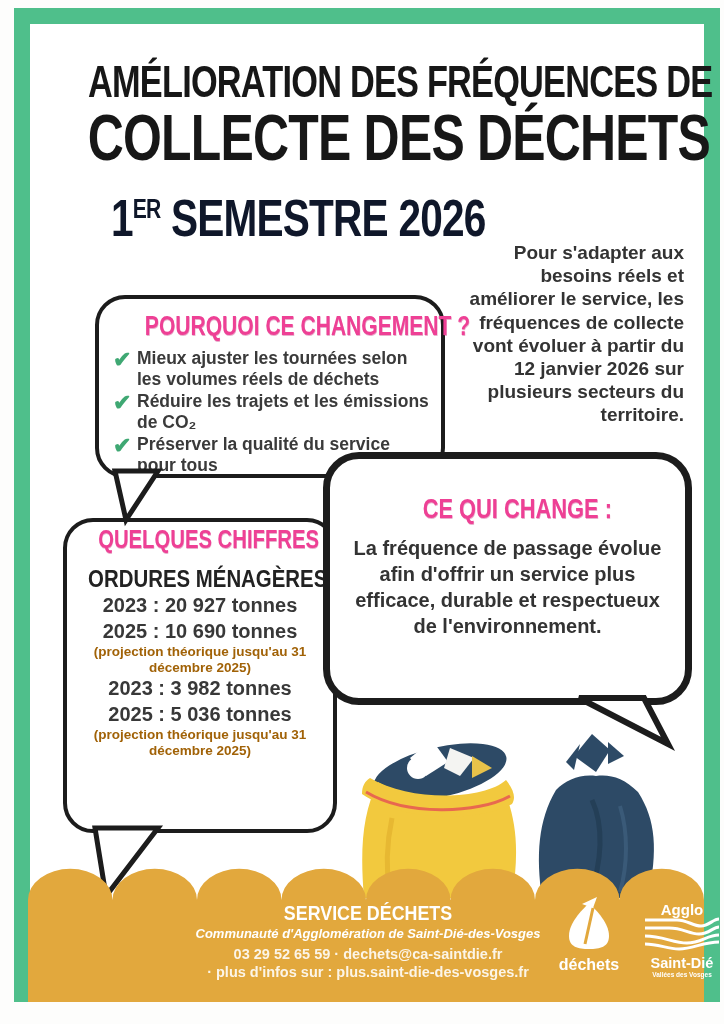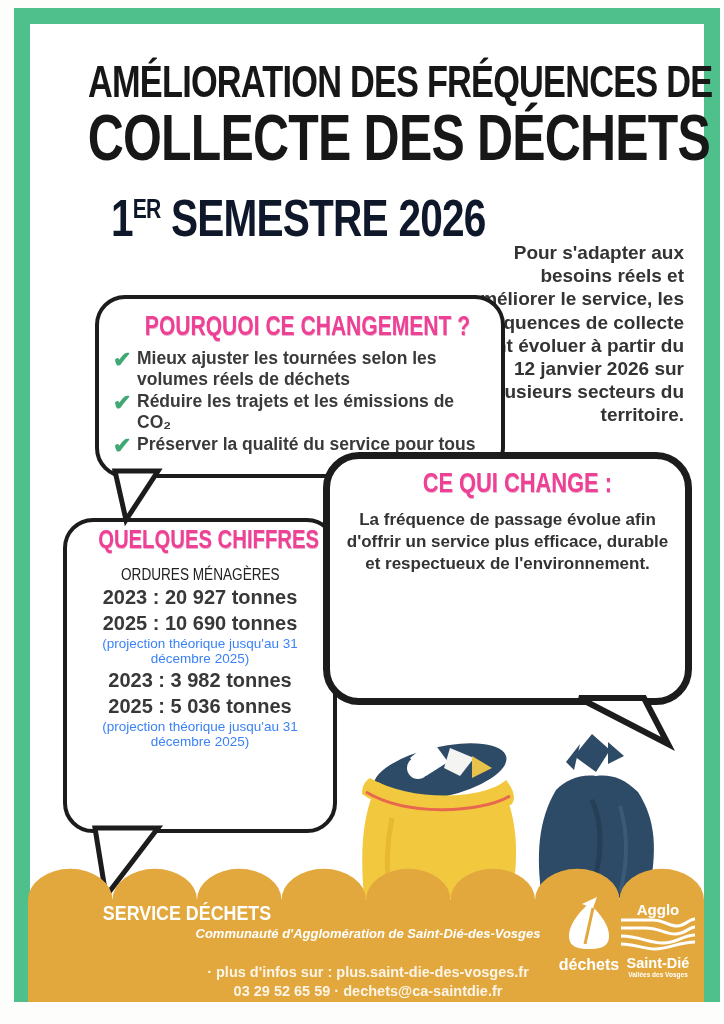"POURQUOI CE CHANGEMENT ?" .bubble-why { width: 410px -> 350px }
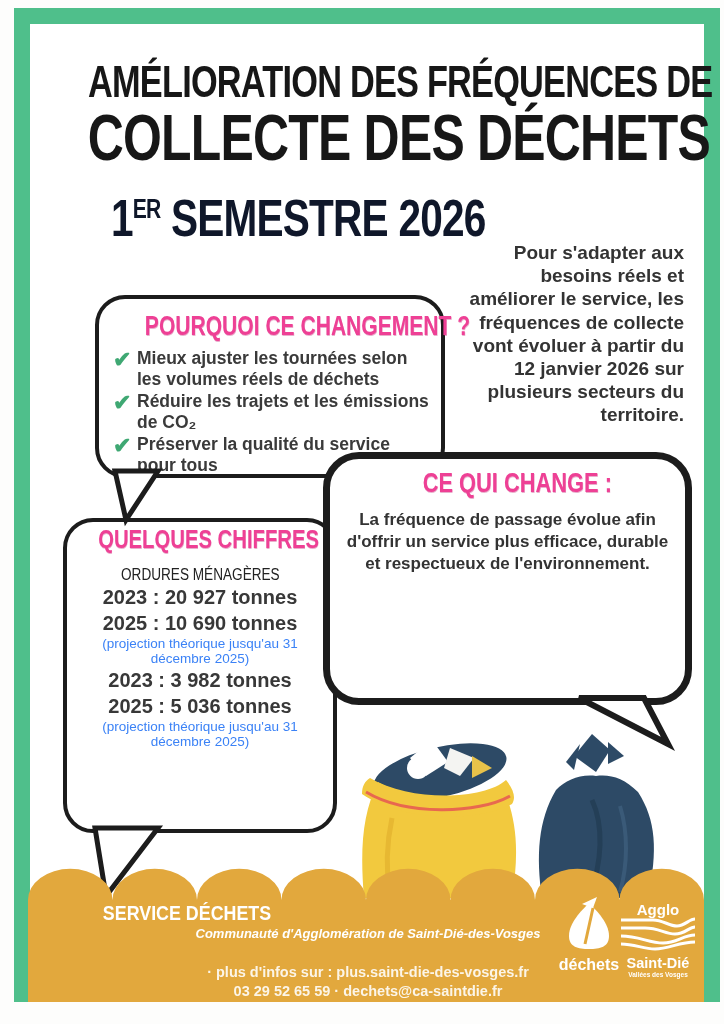"CE QUI CHANGE :" .change-head { margin-top: 10px -> 36px }
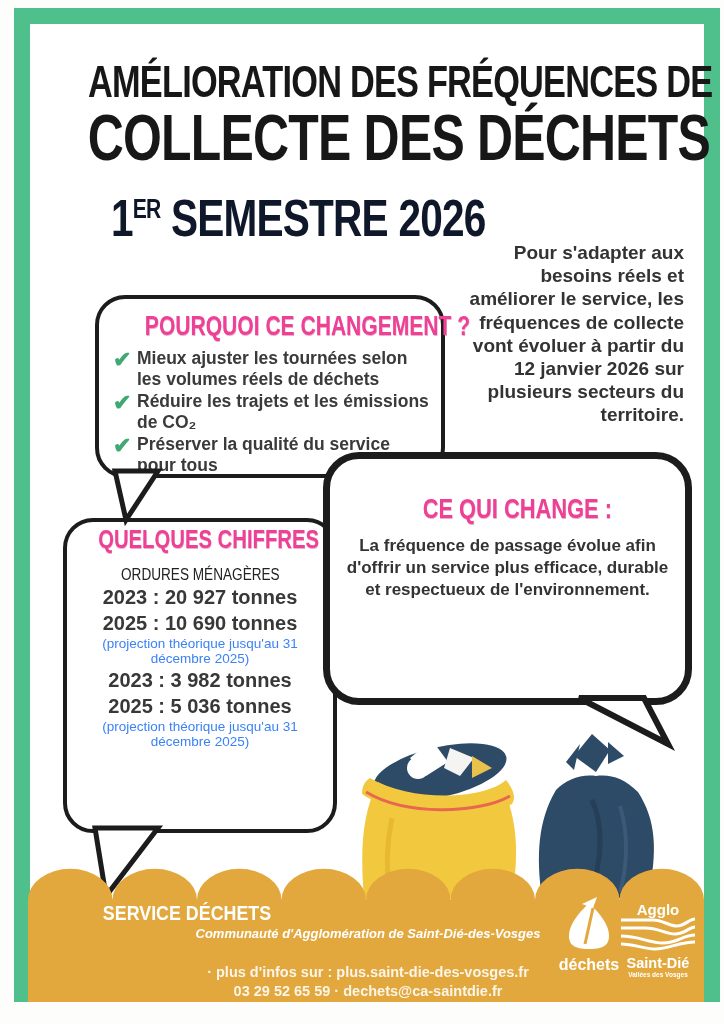"La fréquence de passage évolue" .change-text { font-size: 17px -> 20px }
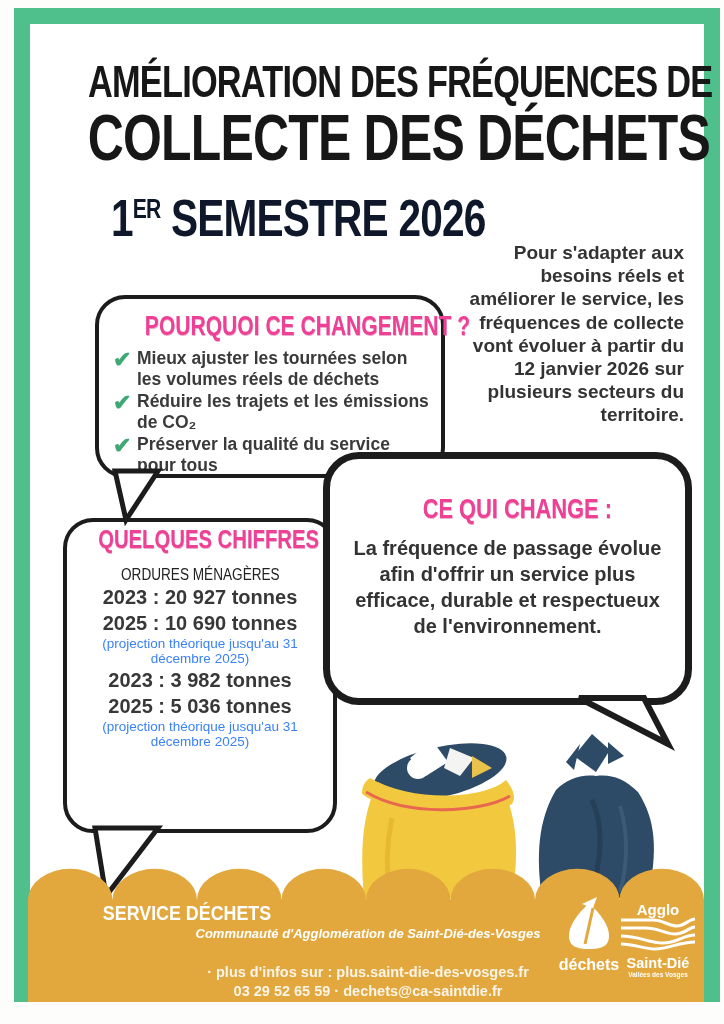"ORDURES MÉNAGÈRES" .fig-title { font-size: 16px -> 24px; font-weight: 400 -> 700 }
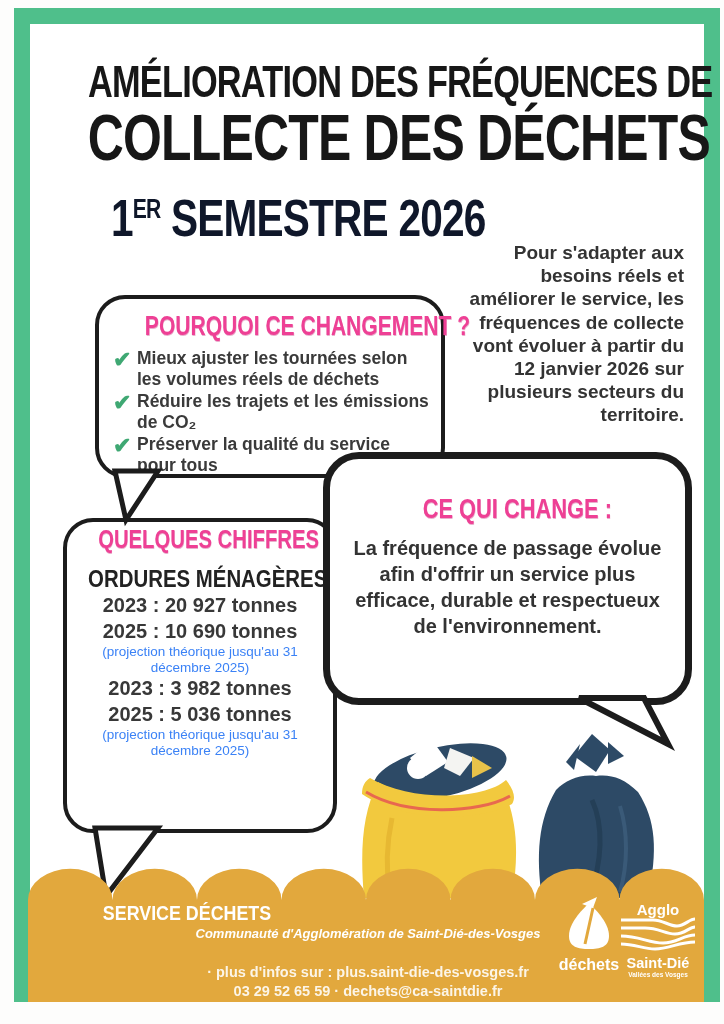"(projection théorique jusqu'au 31" .fig-note { color: #3b82f6 -> #a16207; font-weight: normal -> bold }
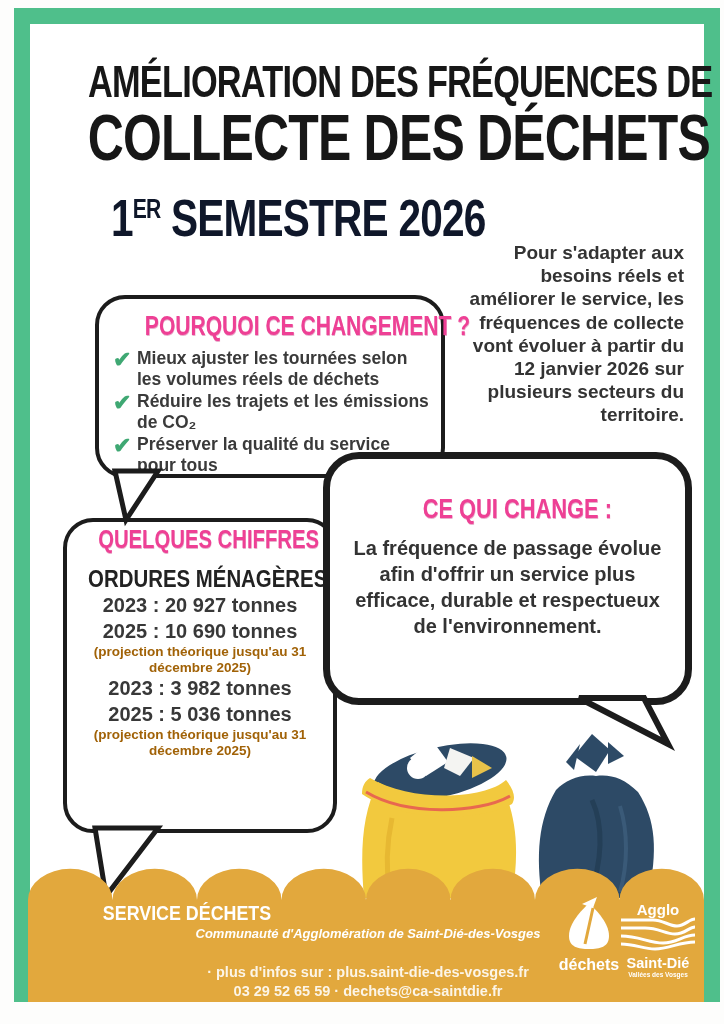"SERVICE DÉCHETS" .svc-title { text-align: left -> center }
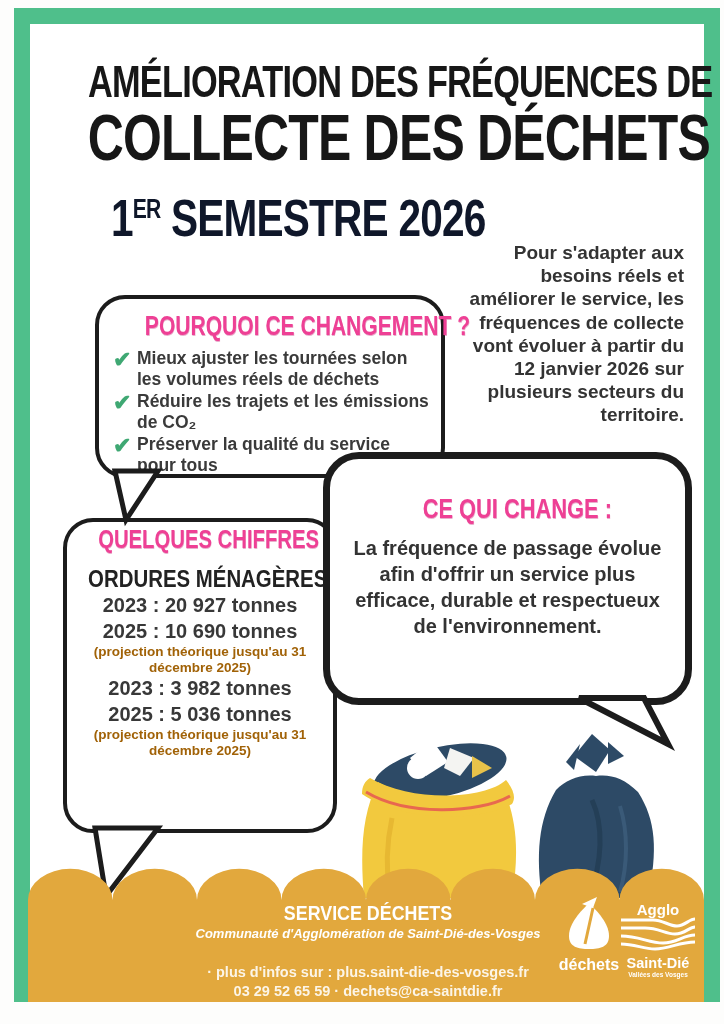"Agglo" .logo-agglo { left: 588px -> 612px }
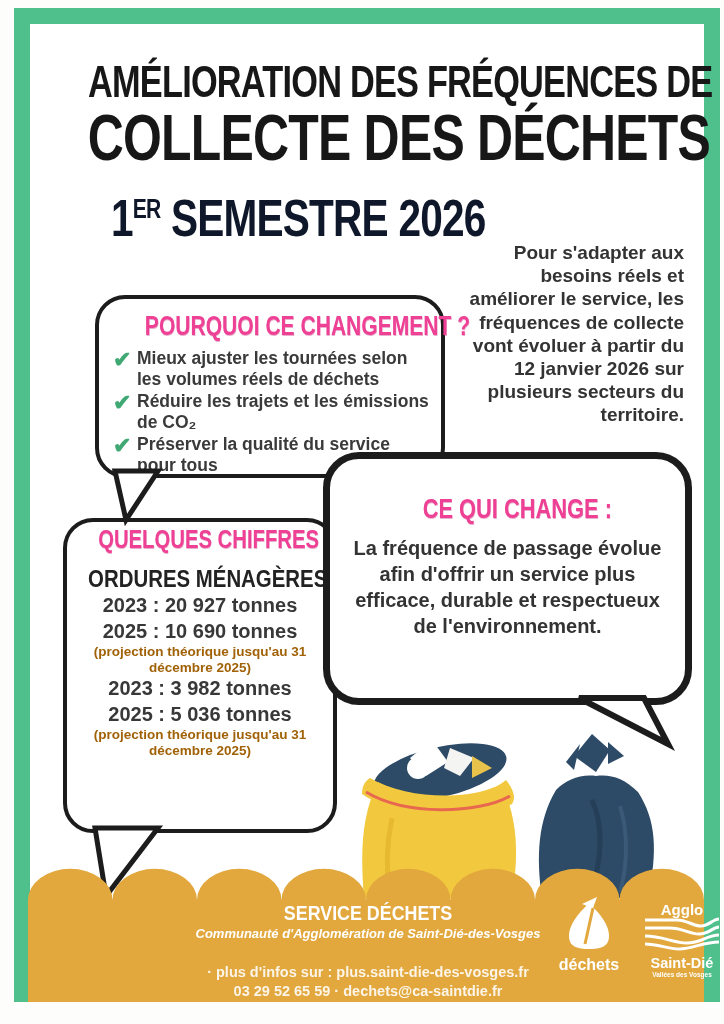"03 29 52 65 59" .svc-contact { margin-top: 37px -> none }
